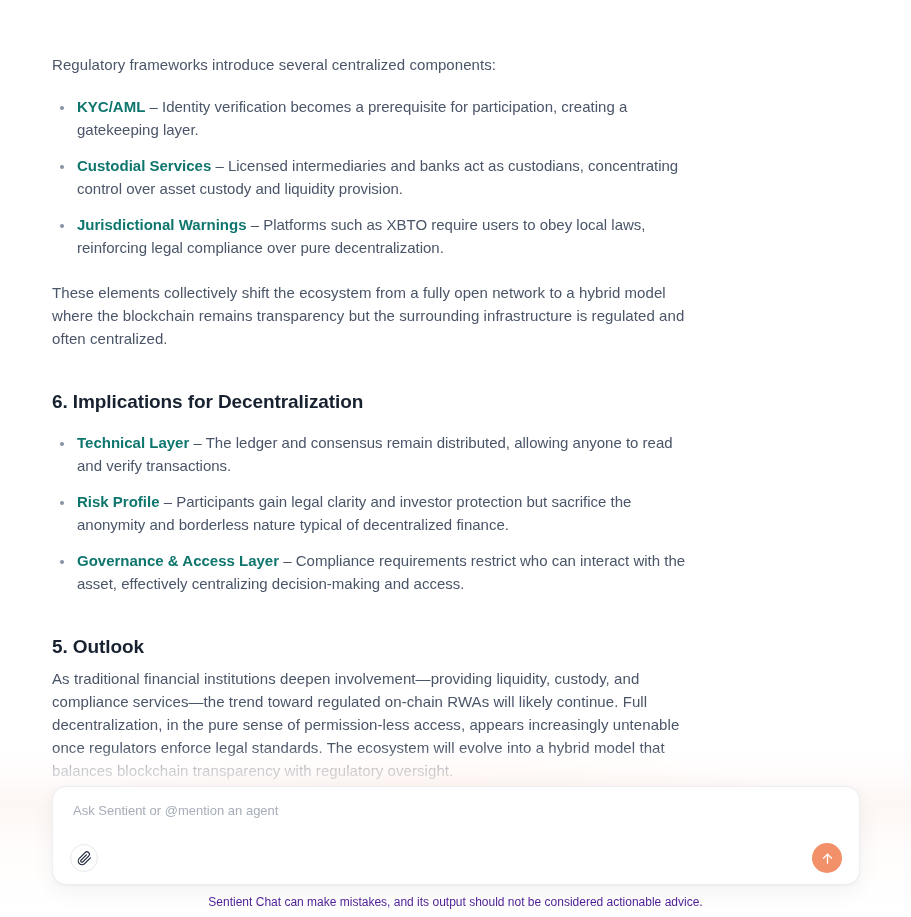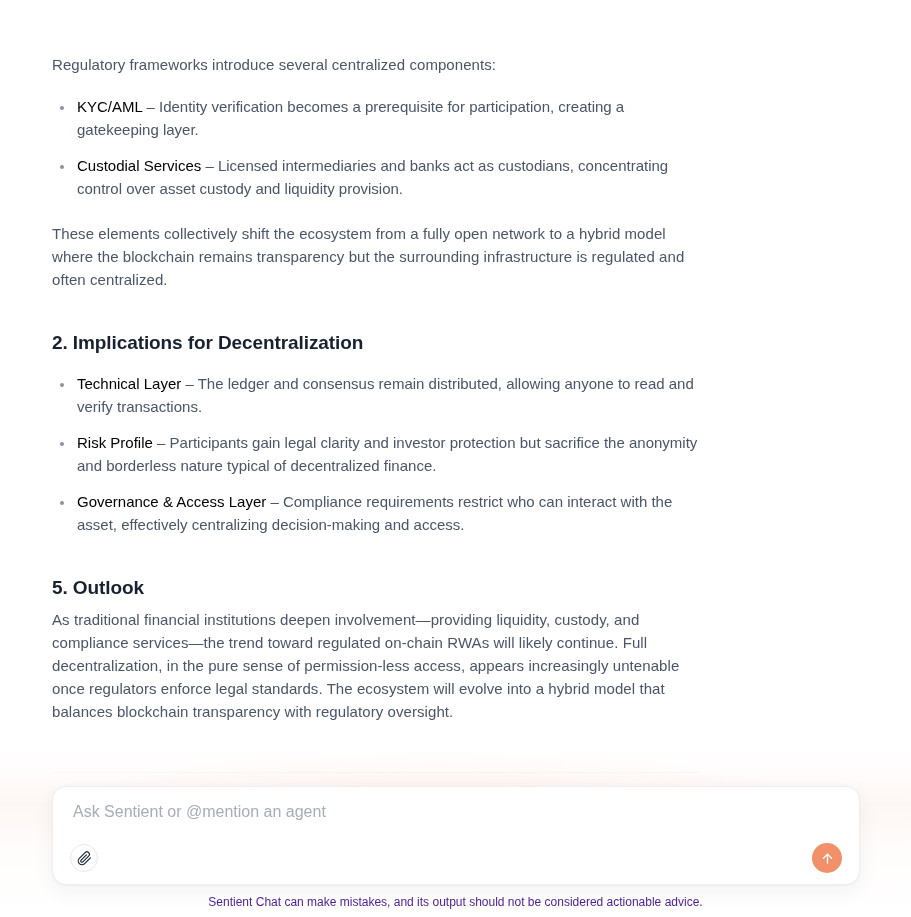"KYC/AML" .b-label { color: #000000 -> #0f766e; font-weight: normal -> bold }
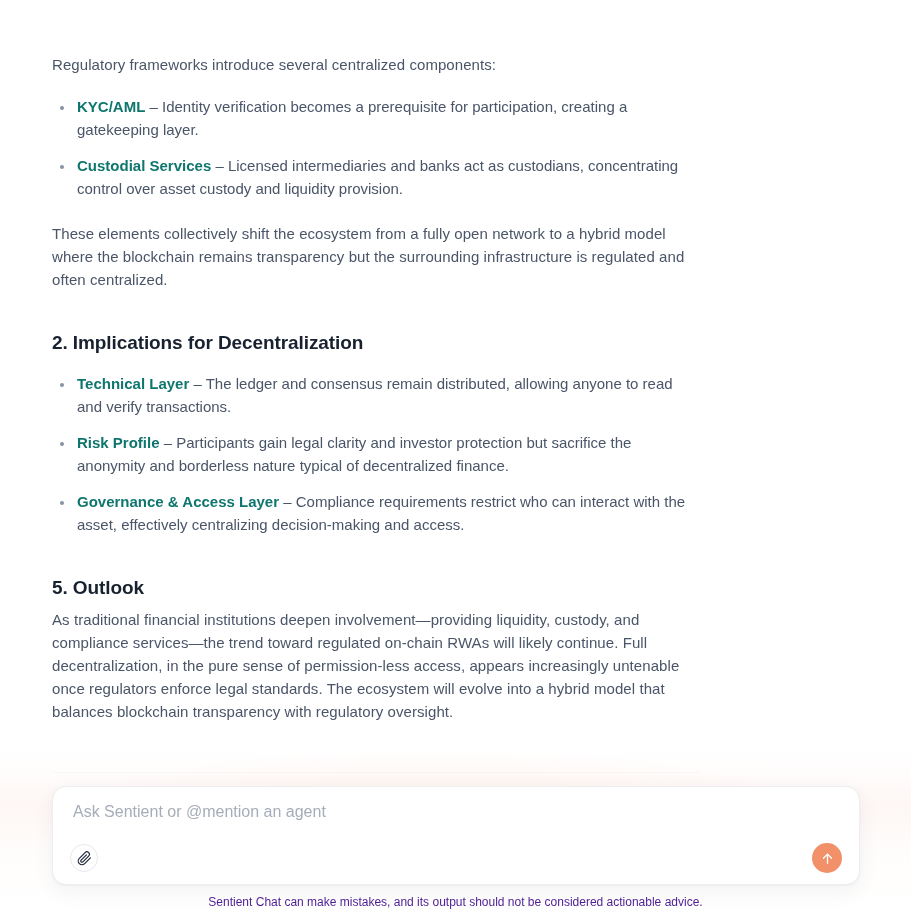"Jurisdictional Warnings – Platforms such" li { html: none -> <li> <span>Jurisdictional Warnings</span><span> – Platforms such as XBTO require users to obey local laws, reinforcing legal compliance over pure decentralization.</span> </li> }
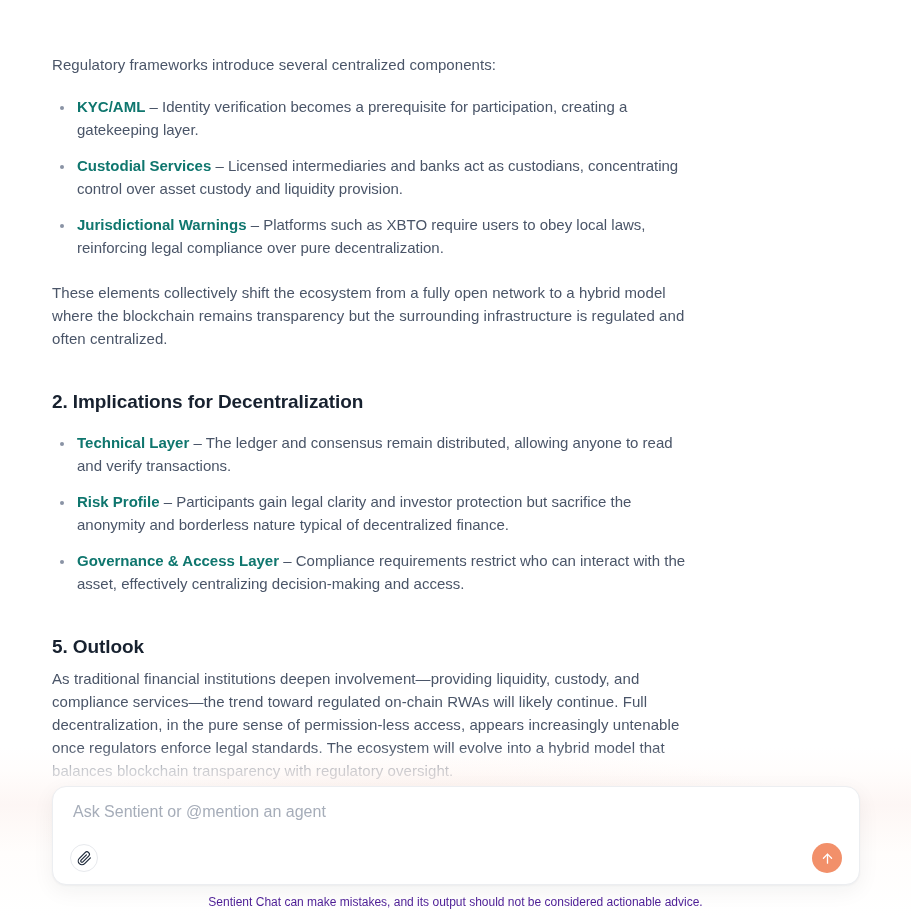"2. Implications for Decentralization" h2.section-heading { text: 2 -> 6 }
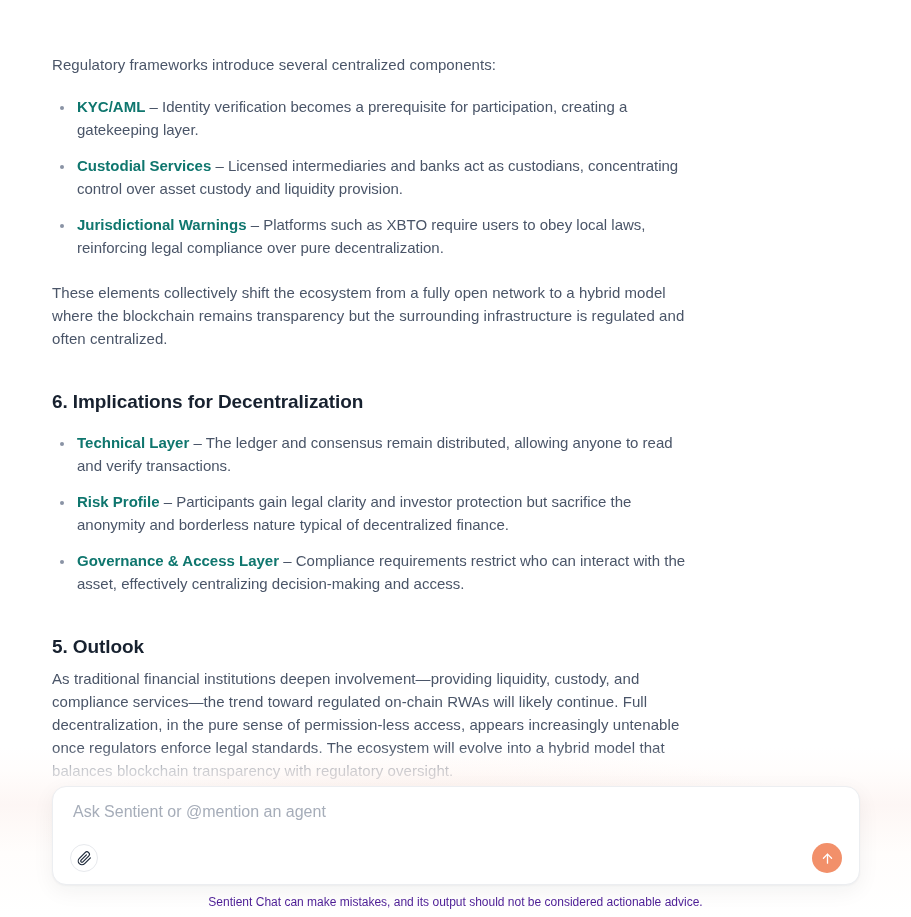"Ask Sentient or @mention an" #composer-input { font-size: 16px -> 13px }
